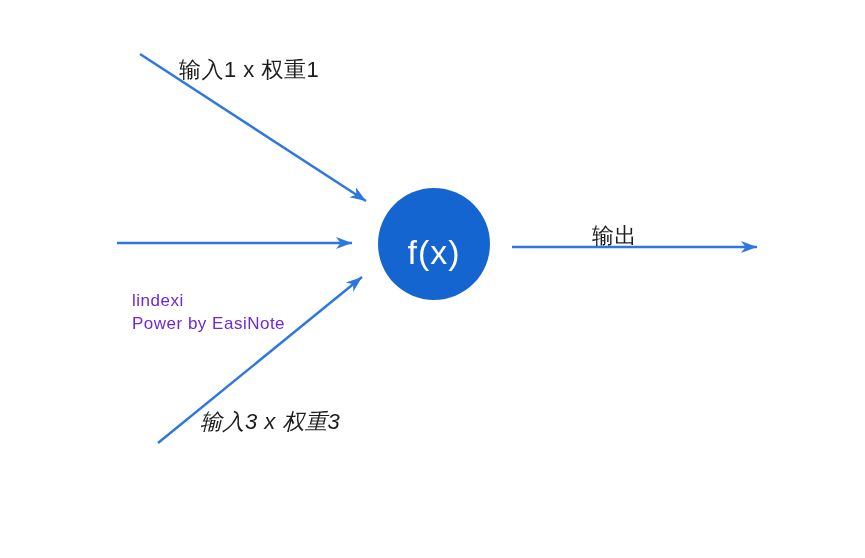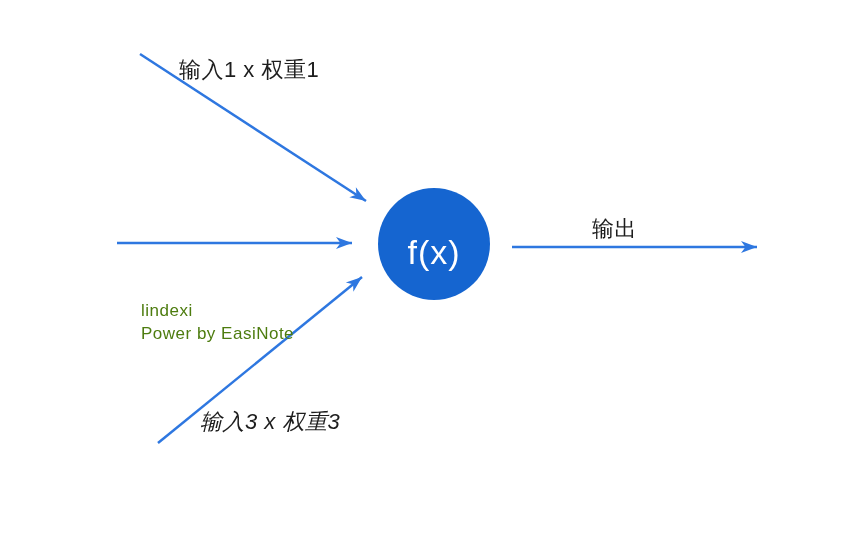"输出" div.label { top: 217px -> 224px }
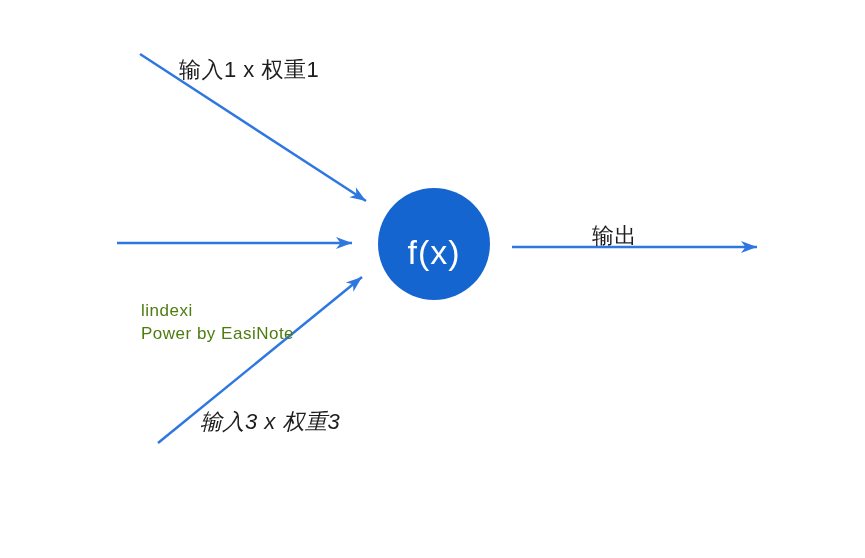"lindexi" .watermark { color: #4d7c0f -> #6d28d9; left: 141px -> 132px; margin-top: 10px -> none }
